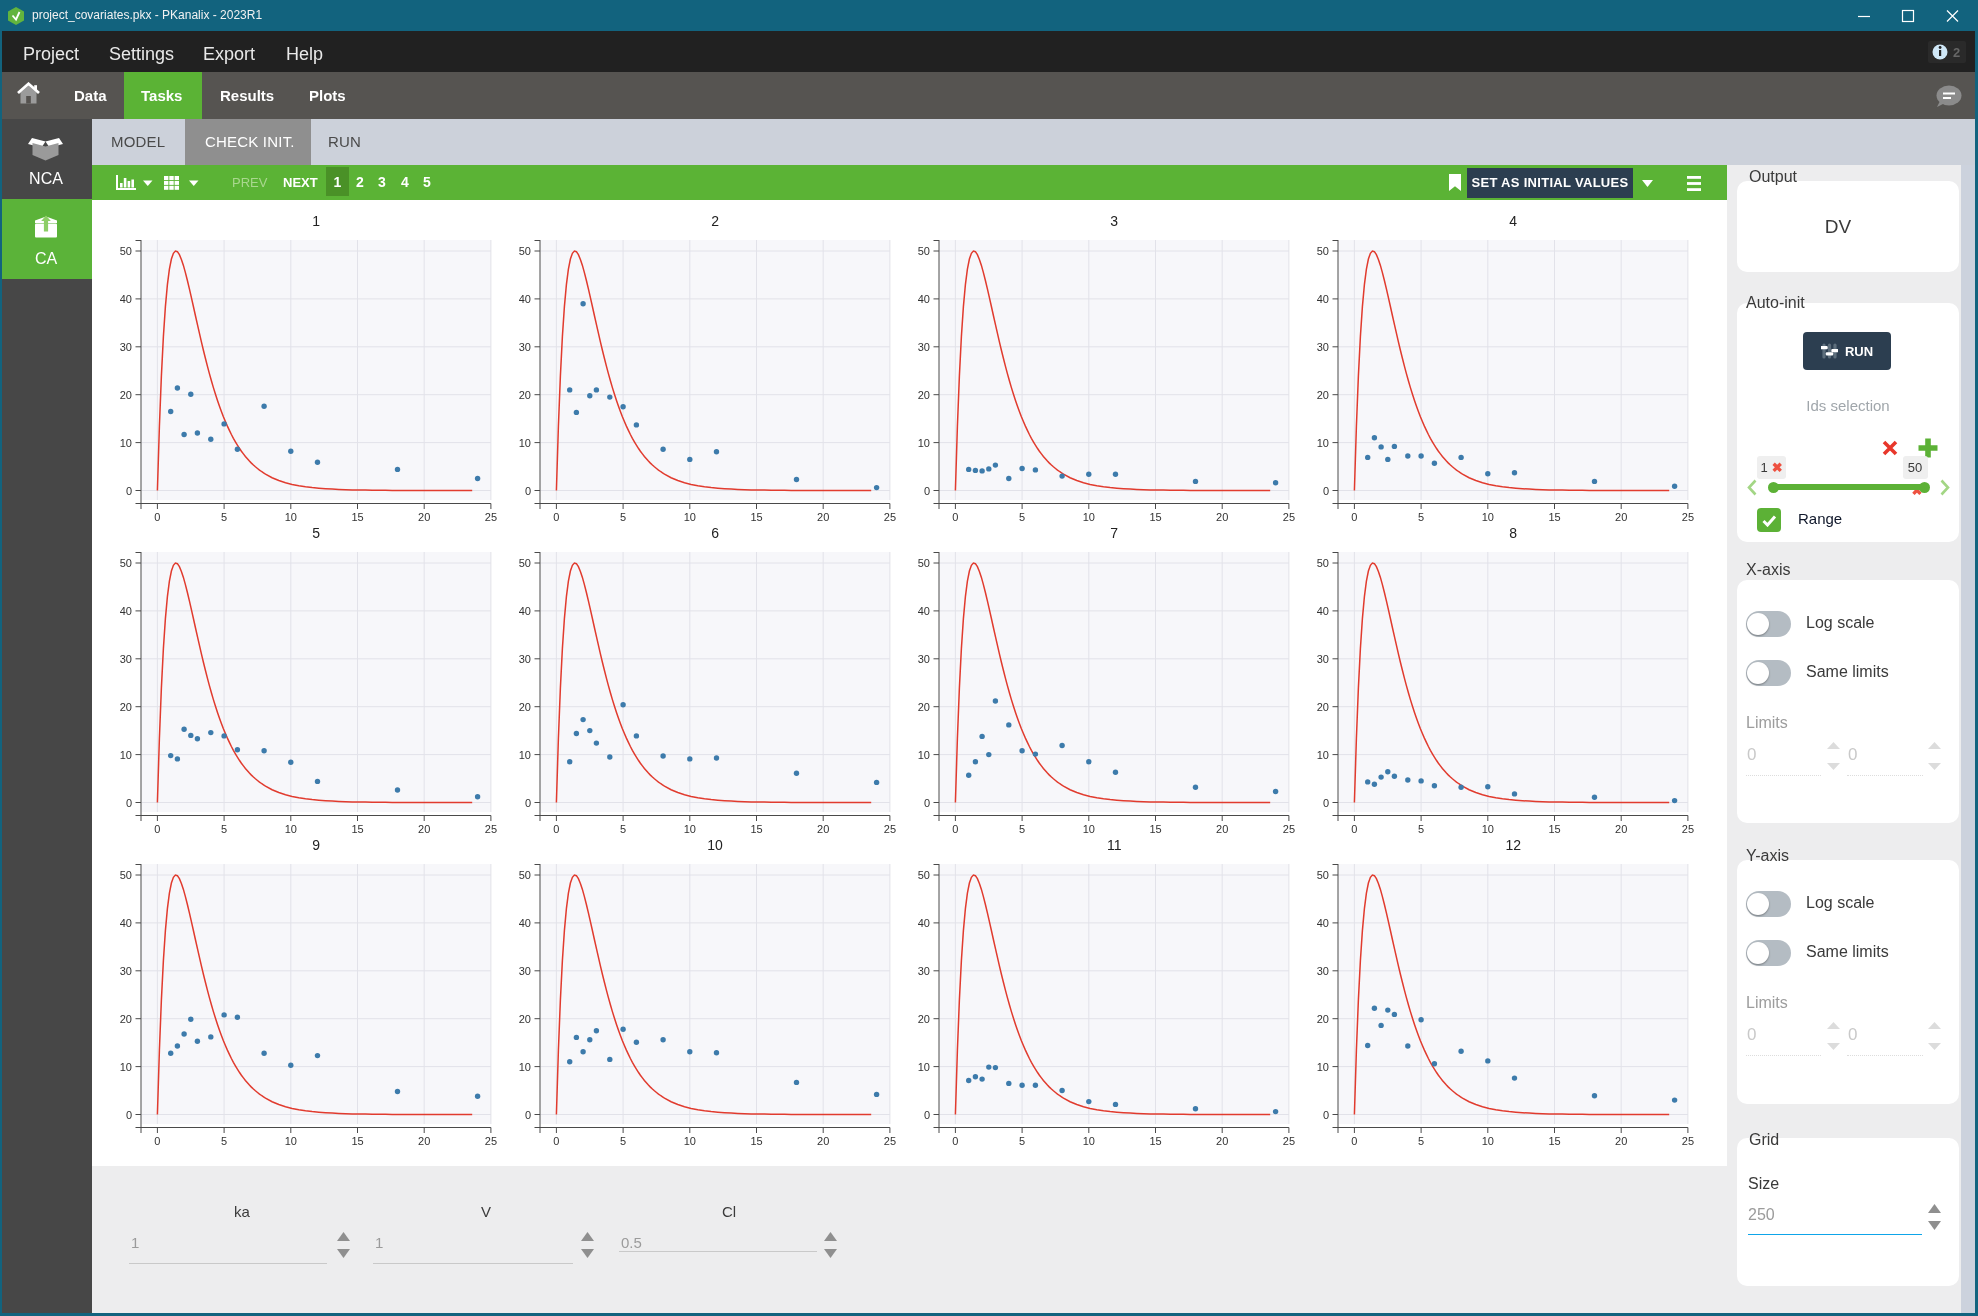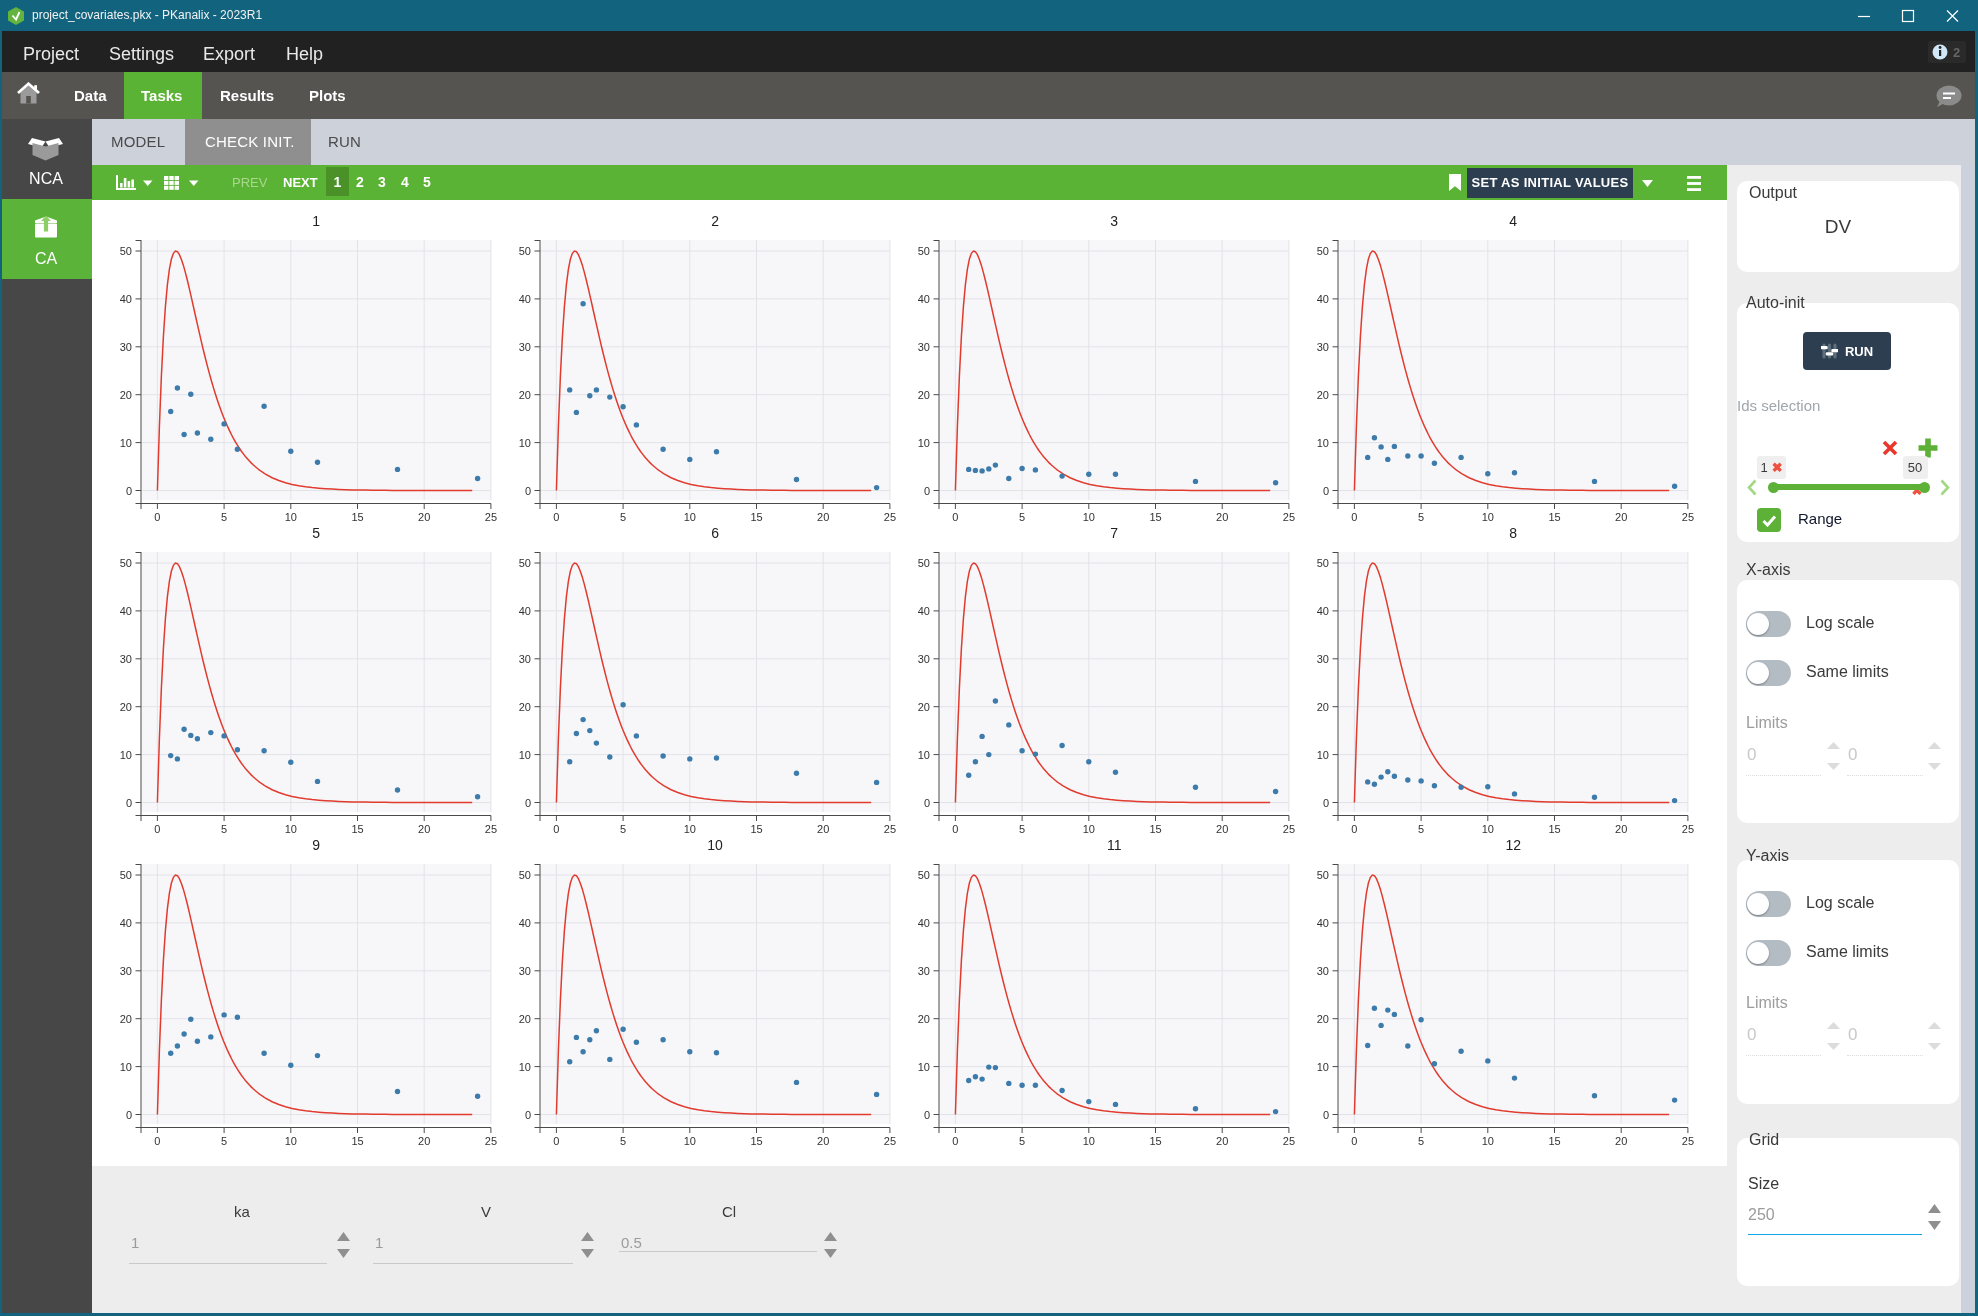"Output" div.abs { top: 184px -> 168px }
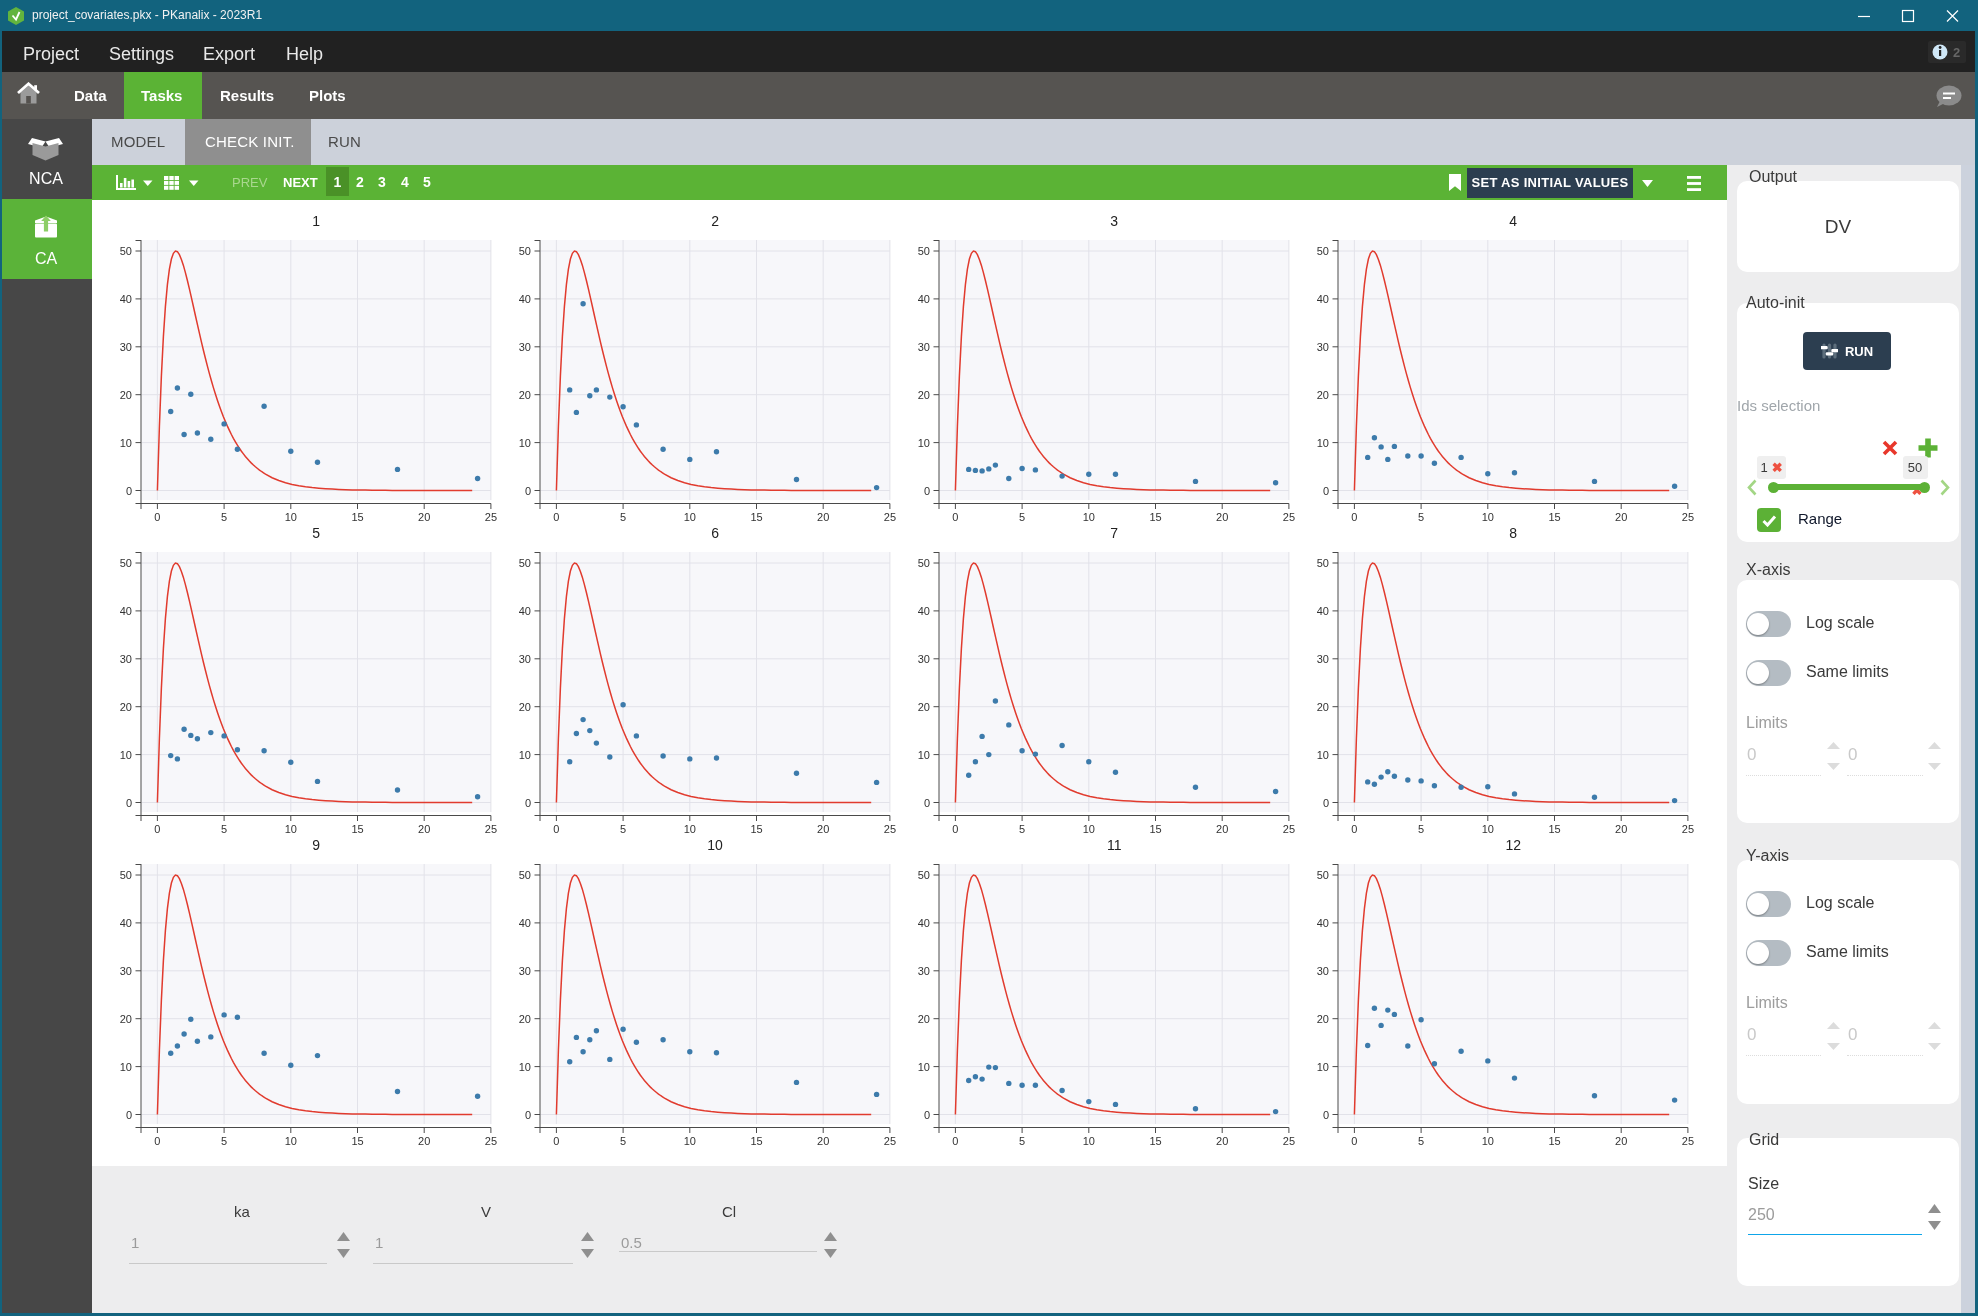"Ids selection" div.abs { text-align: none -> center }
